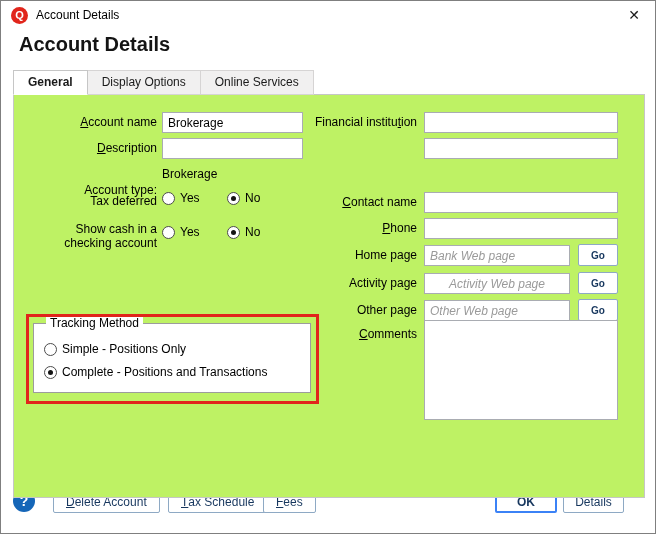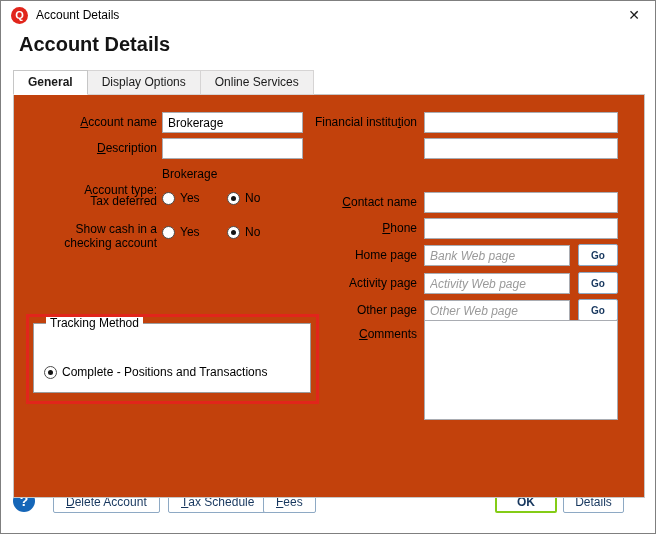"Account name" .panel { background: #c2410c -> #bef264 }
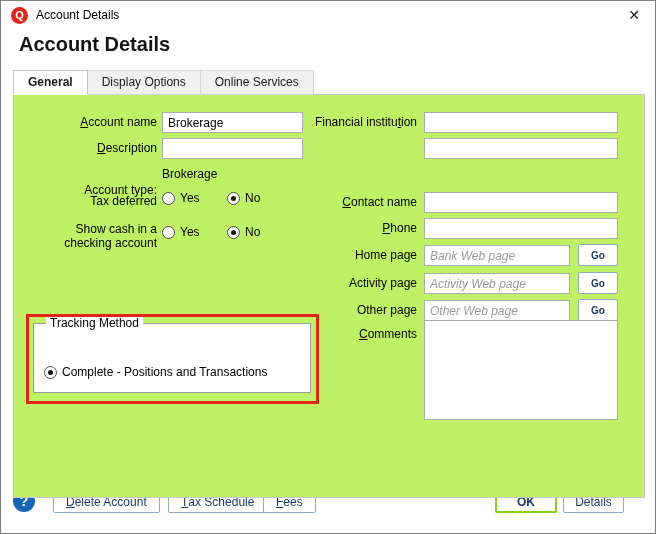"Activity Web page" input.inp { text-align: none -> center }
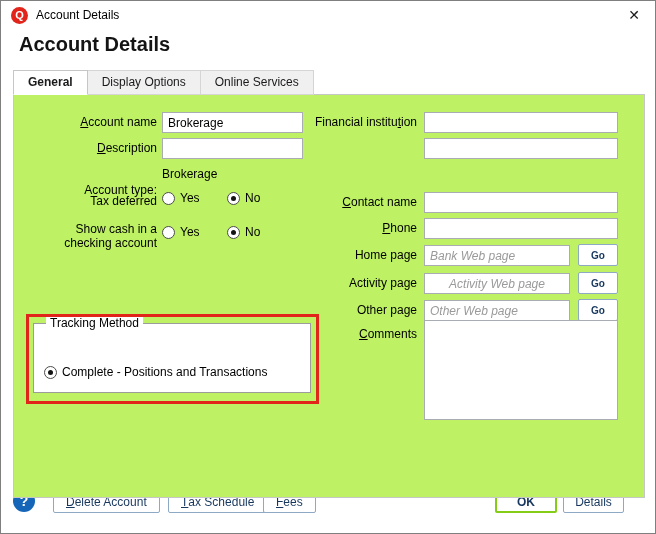"Simple - Positions Only" span.radio-opt { html: none -> <span> <span></span> <span>Simple - Positions Only</span> </span> }
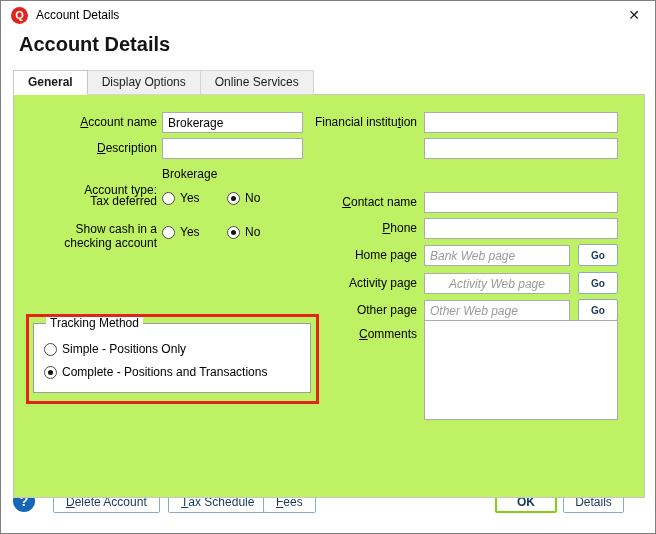"OK" .btn.default { border: 2px solid #84cc16 -> 2px solid #3b82f6 }
